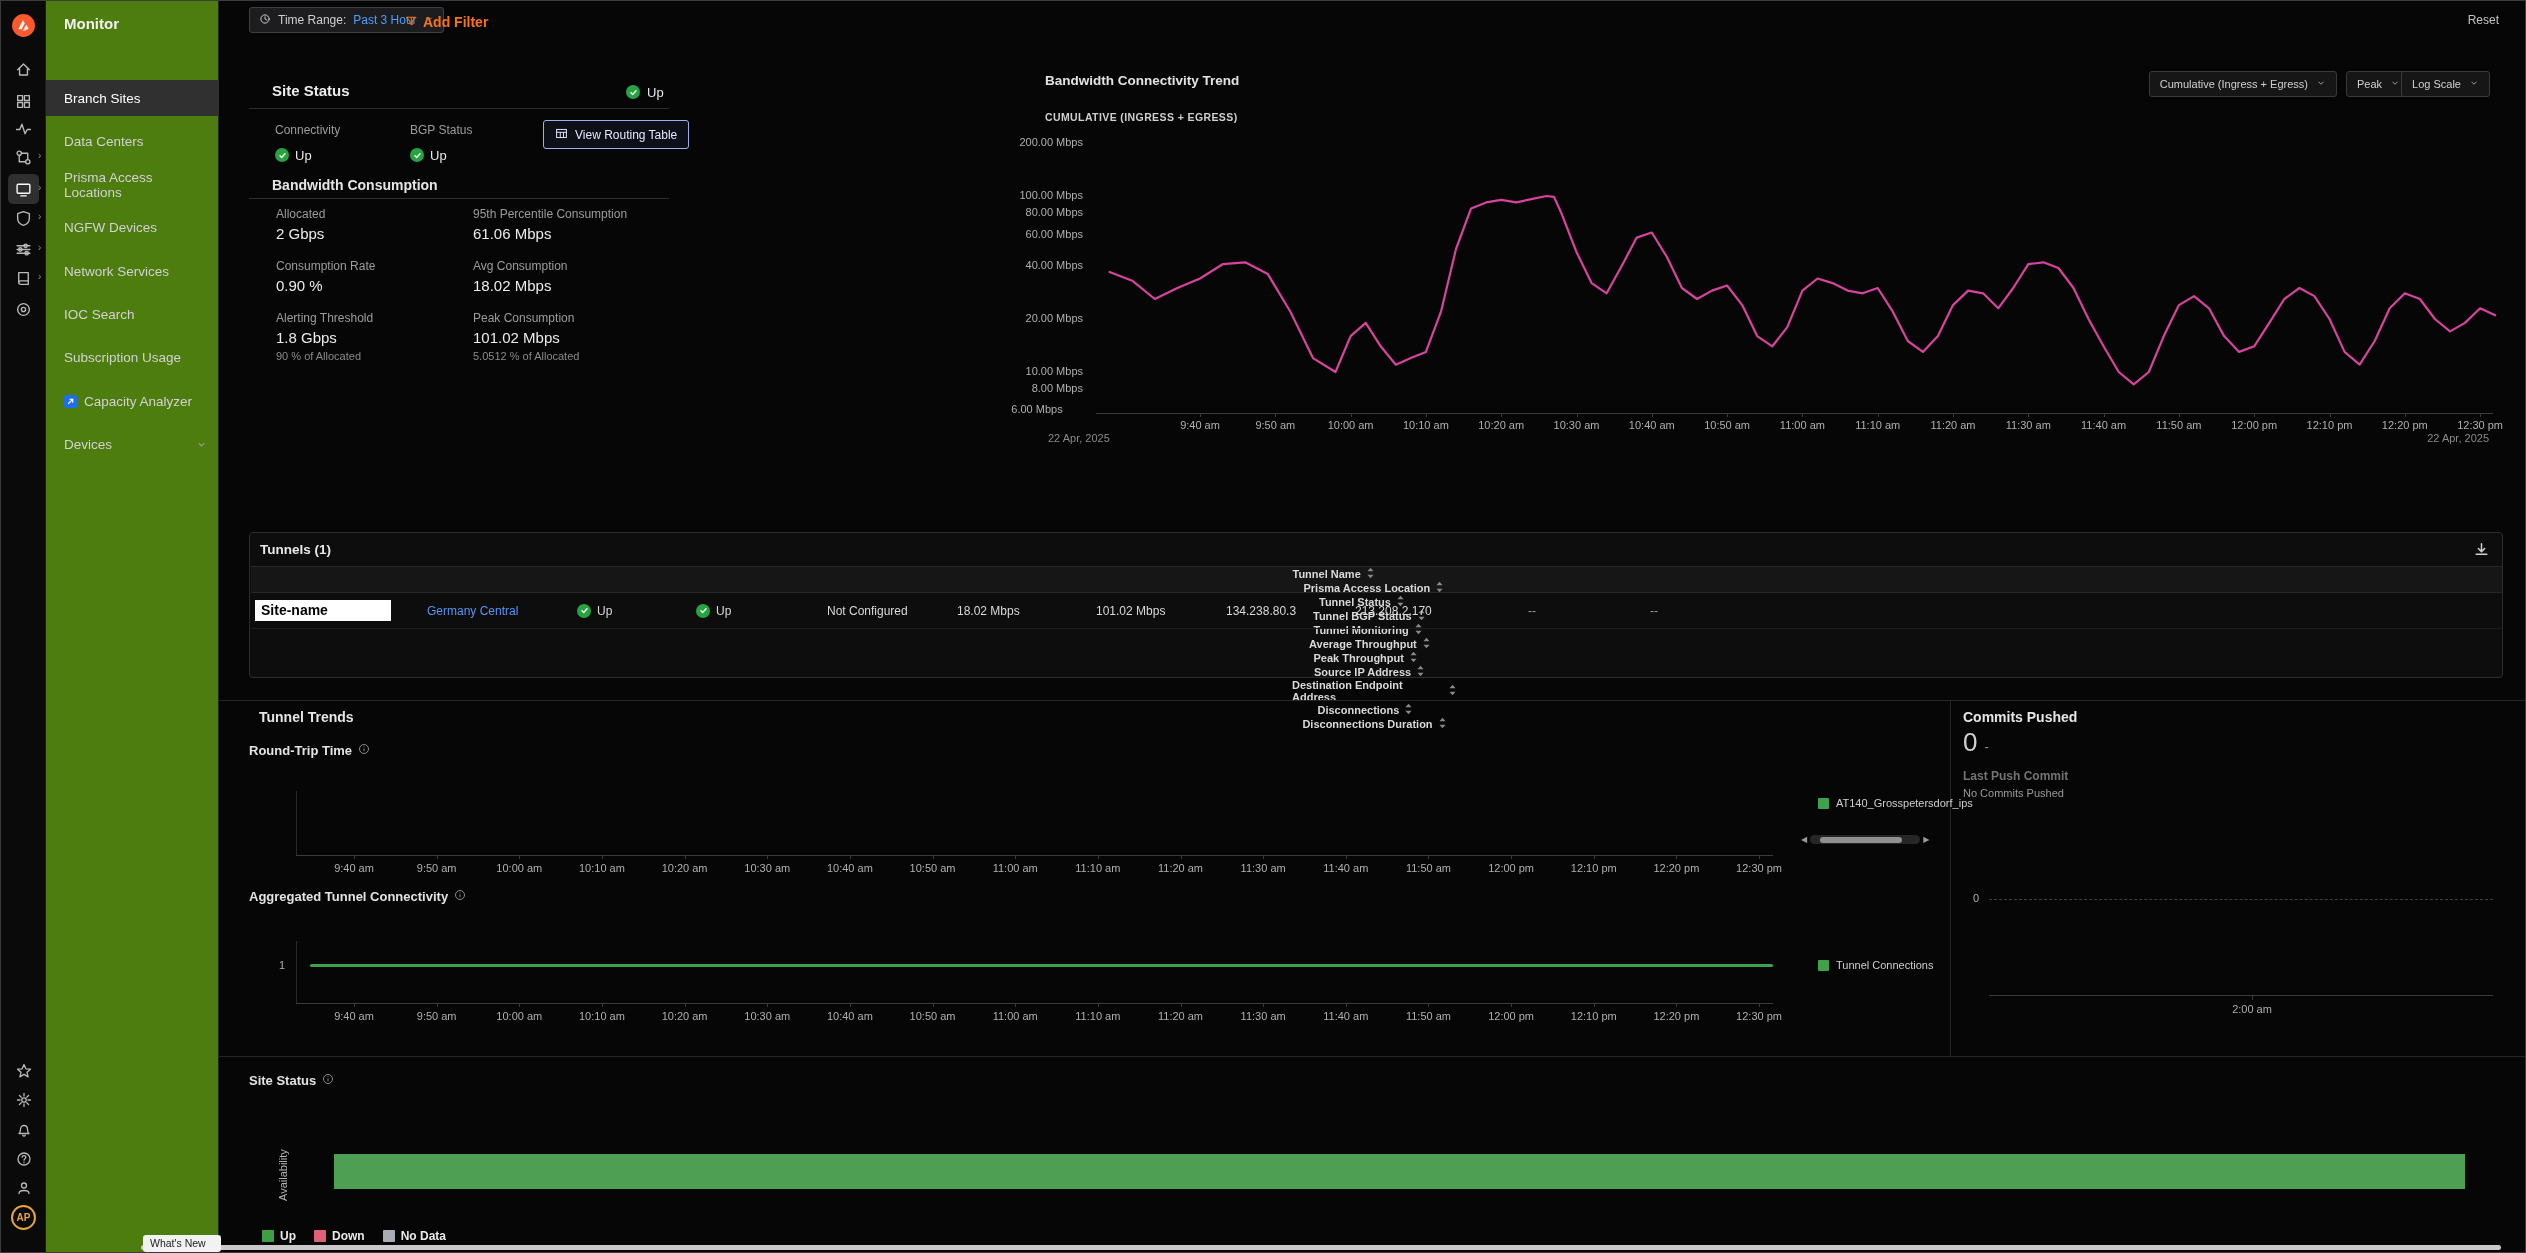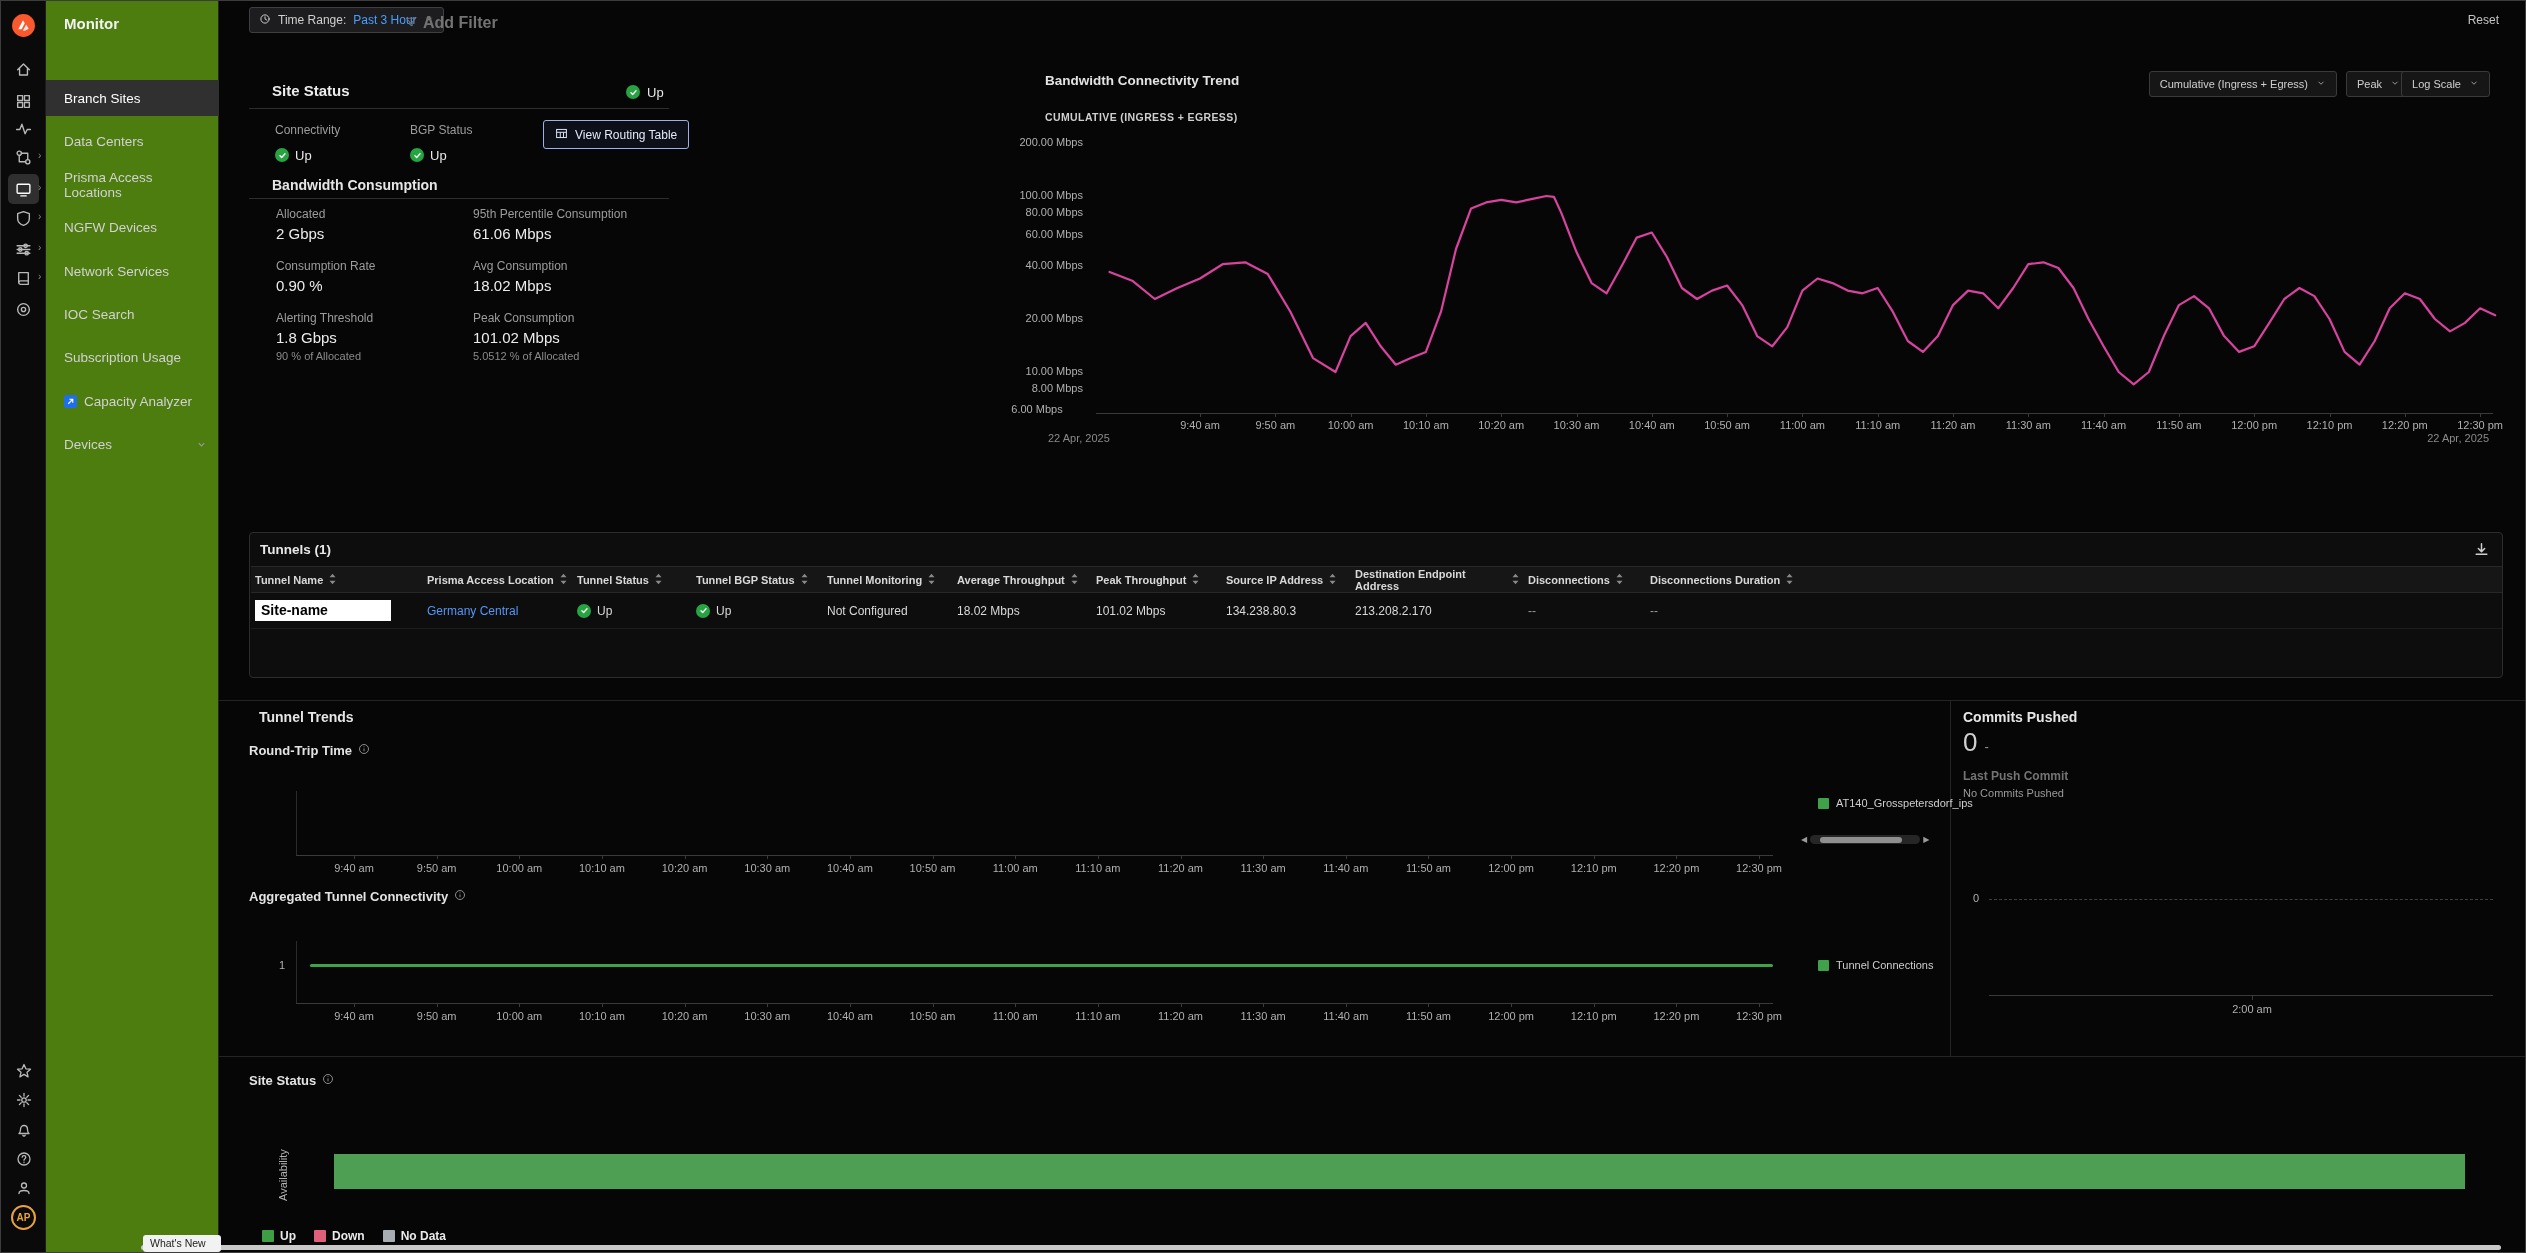"Add Filter" .add-filter { color: #737373 -> #f97316; font-size: 16px -> 14px }
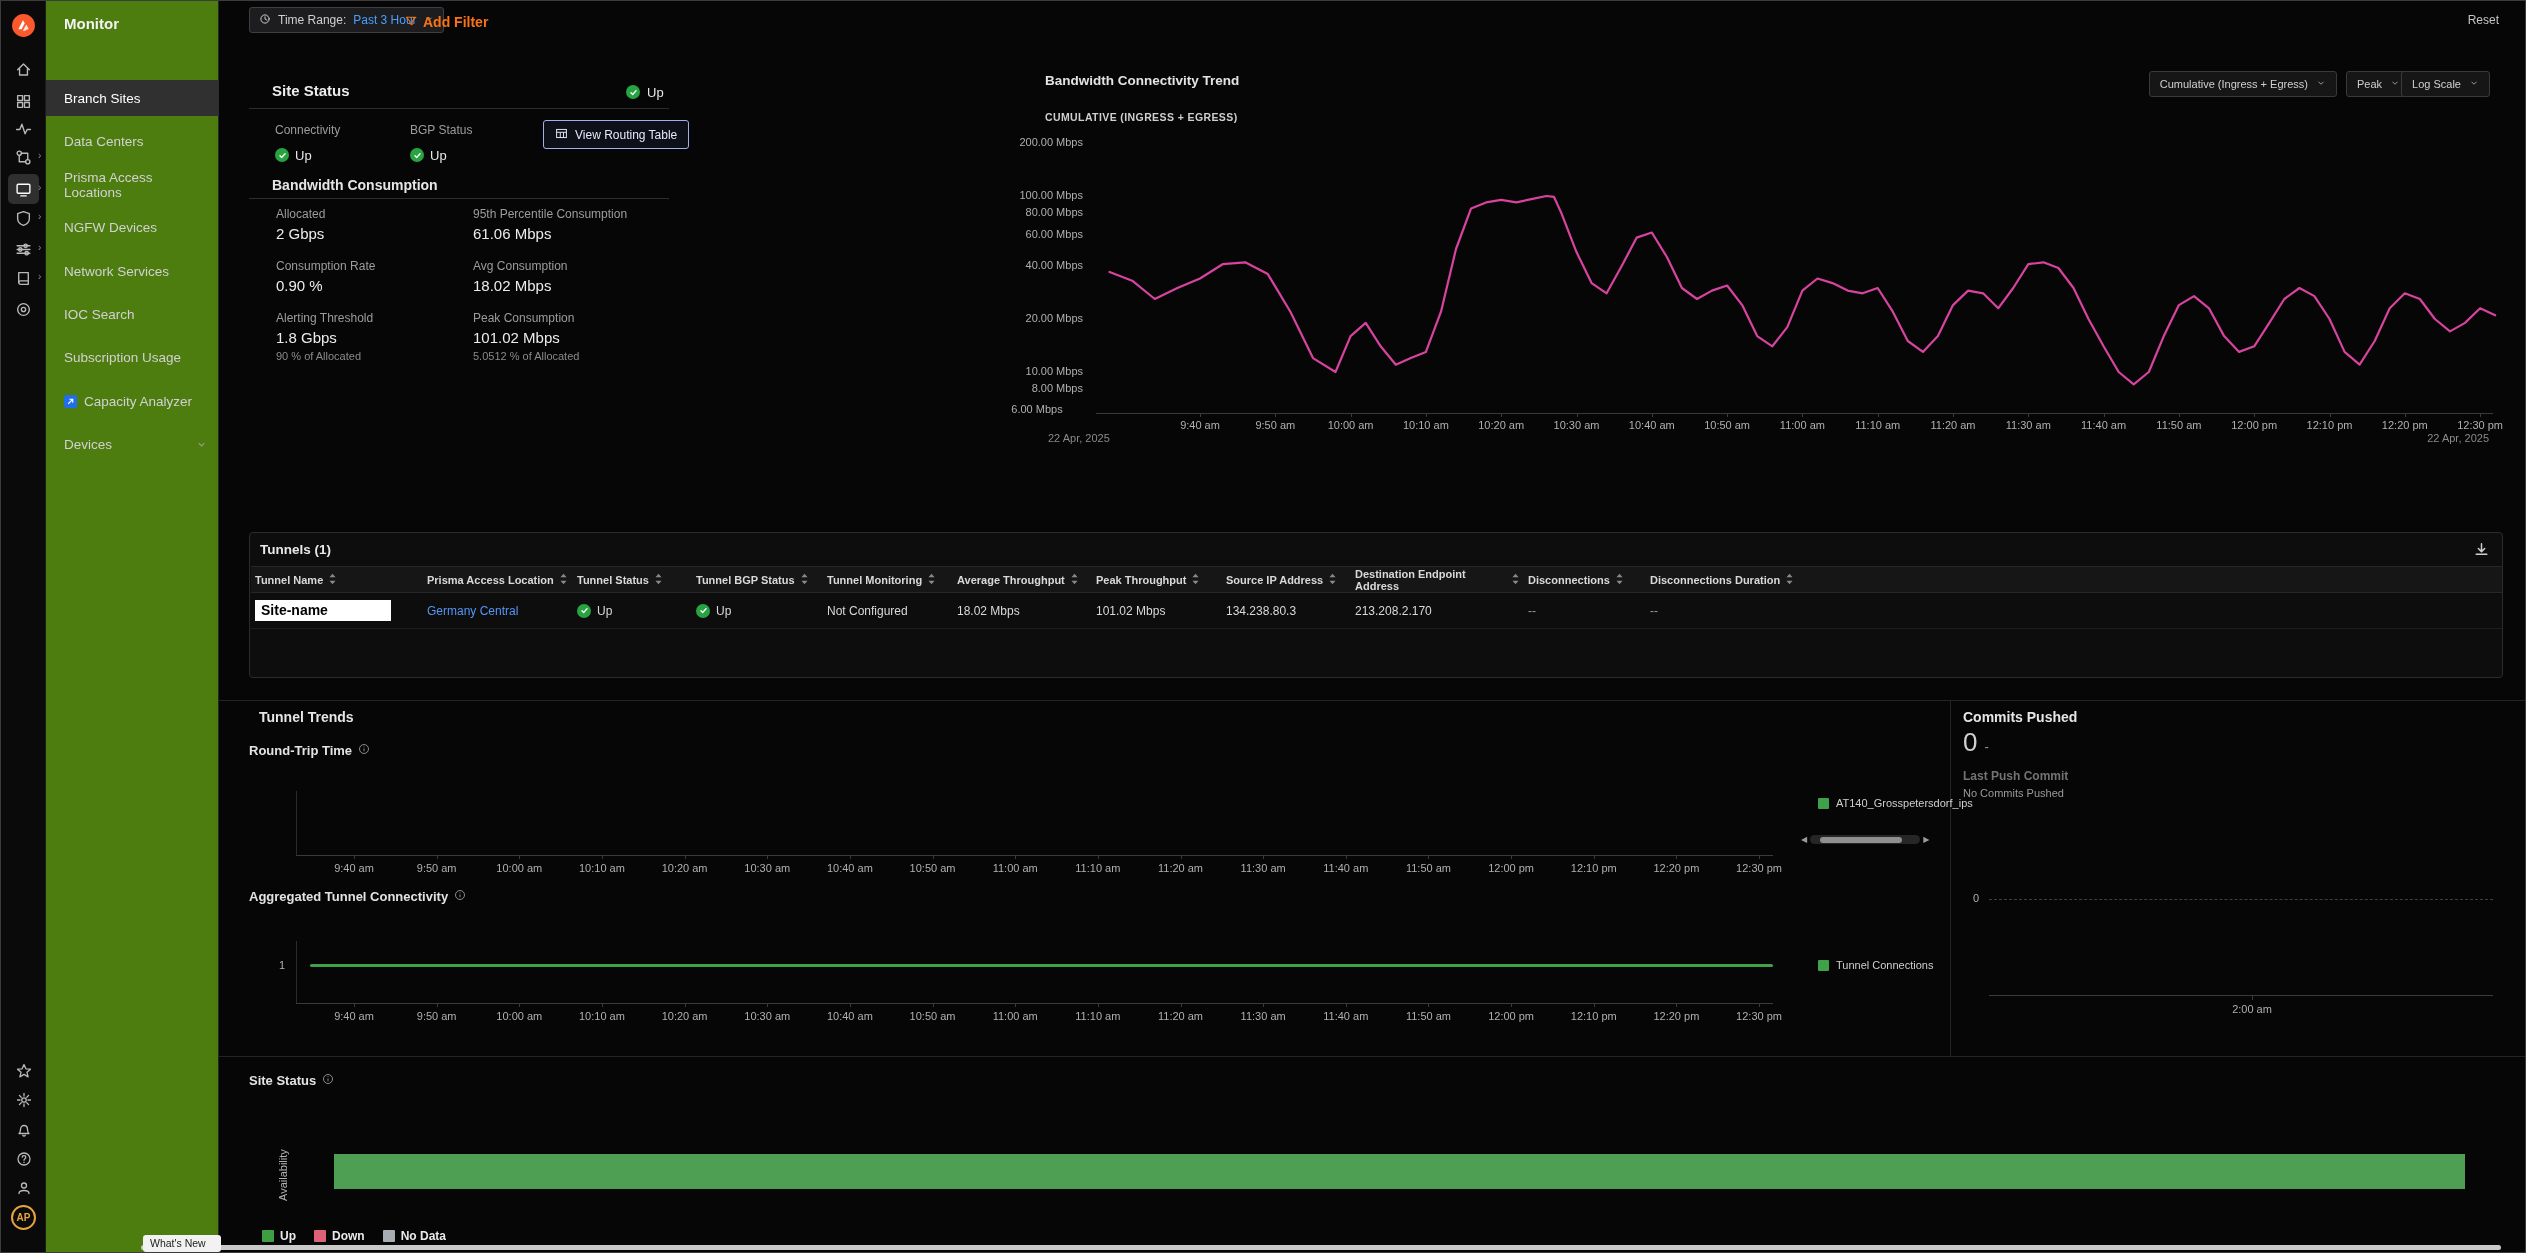"Tunnel Name" .tbl-header { flex-direction: none -> column }
